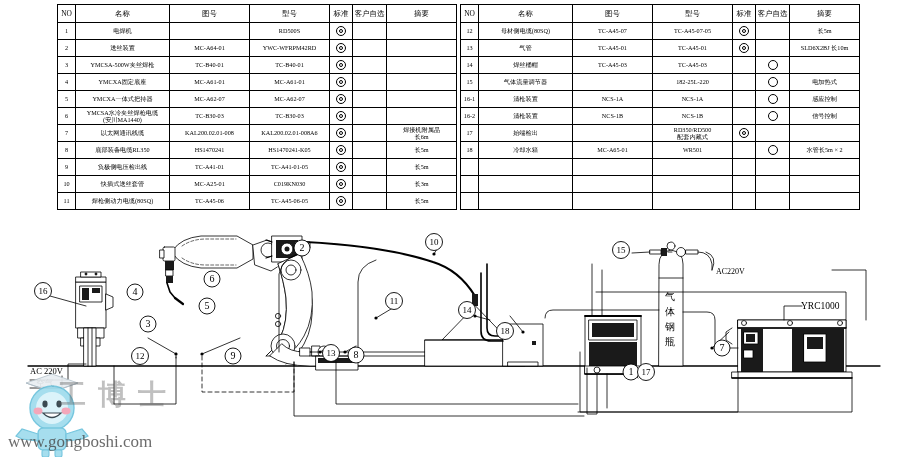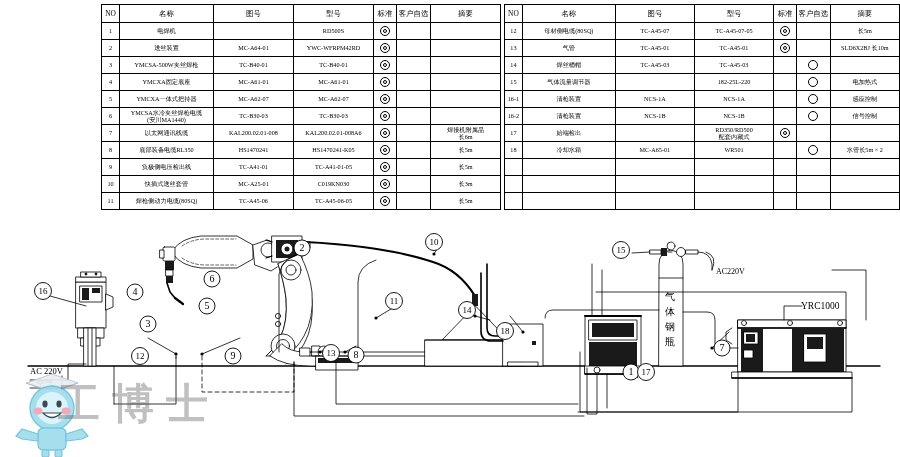"NO" .tbl-wrap { margin-left: 44px -> none }
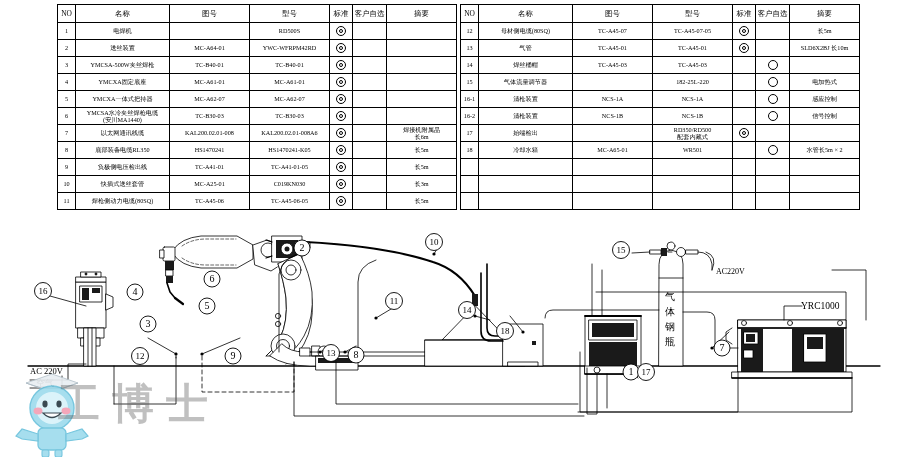"工博士" .wm-big { font-size: 42px -> 28px }
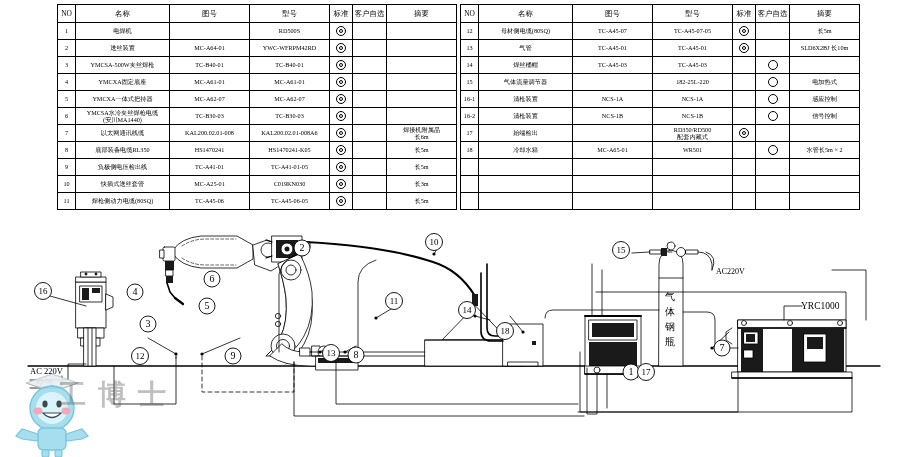"www.gongboshi.com" div.wm-url { html: none -> <div>www.gongboshi.com</div> }
